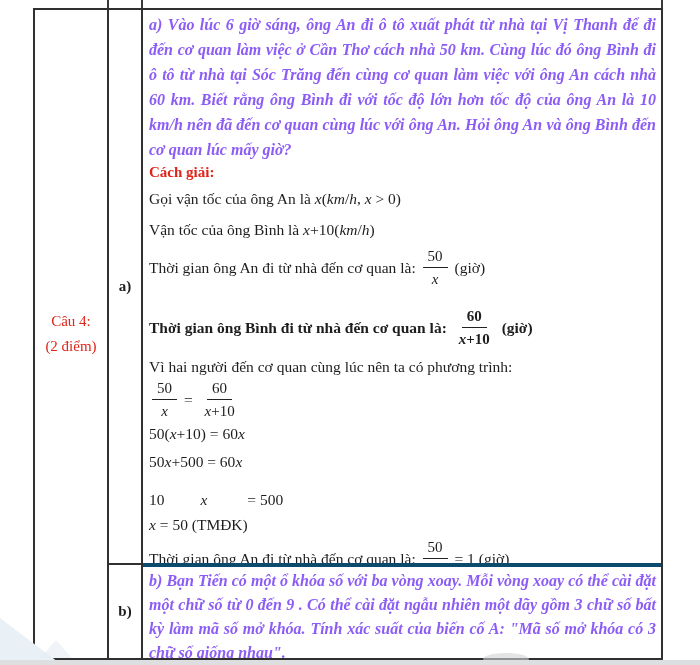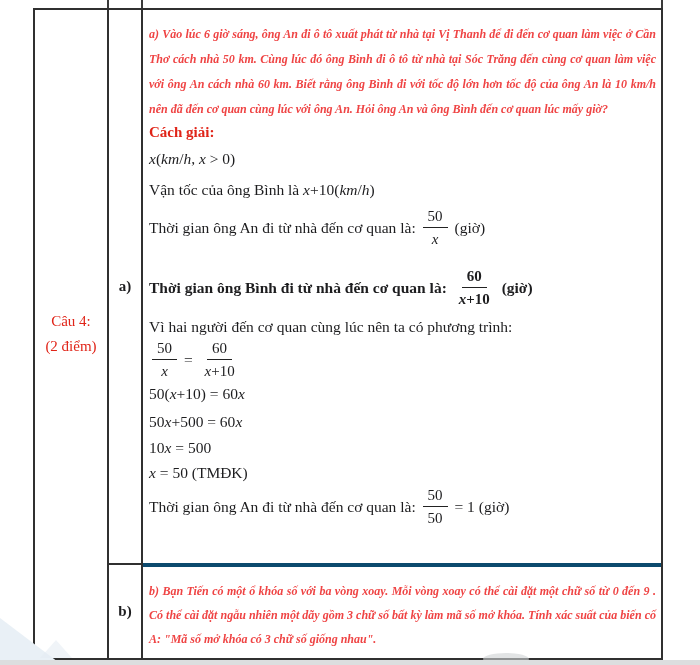"a) Vào lúc 6 giờ" .problem { color: #ef4444 -> #8b5cf6; font-size: 12px -> 16px; margin-top: 12px -> 2px }
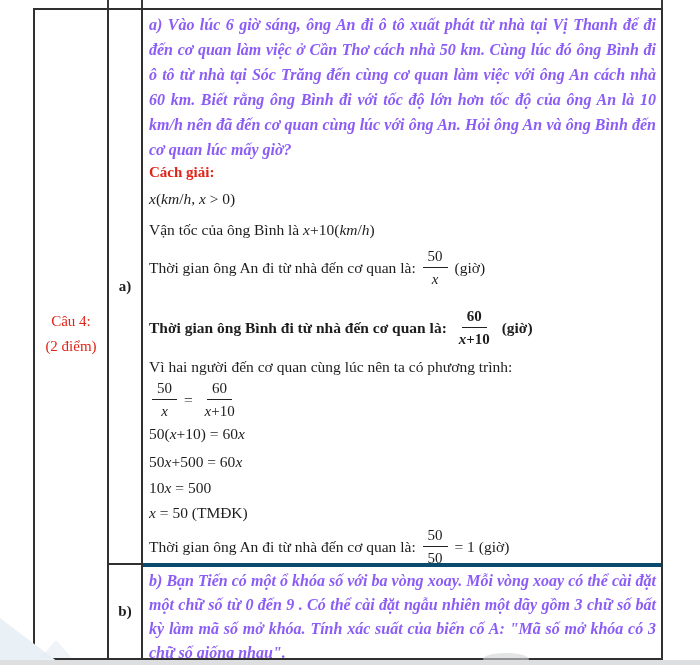"Gọi vận tốc của ông" span.seg-t { html: none -> <span>Gọi vận tốc của ông An là </span> }
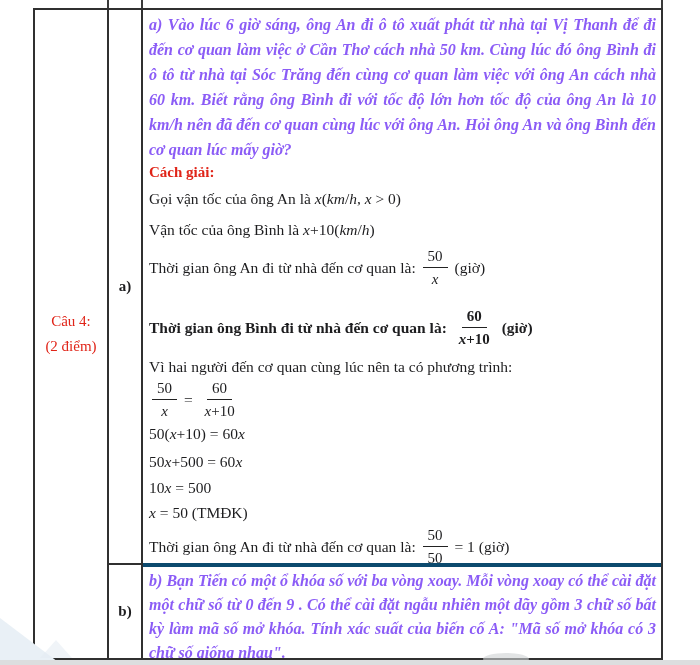"10" #sol-a .sline:nth-child(9) { gap: none -> 36px; margin-top: 4px -> 16px }
